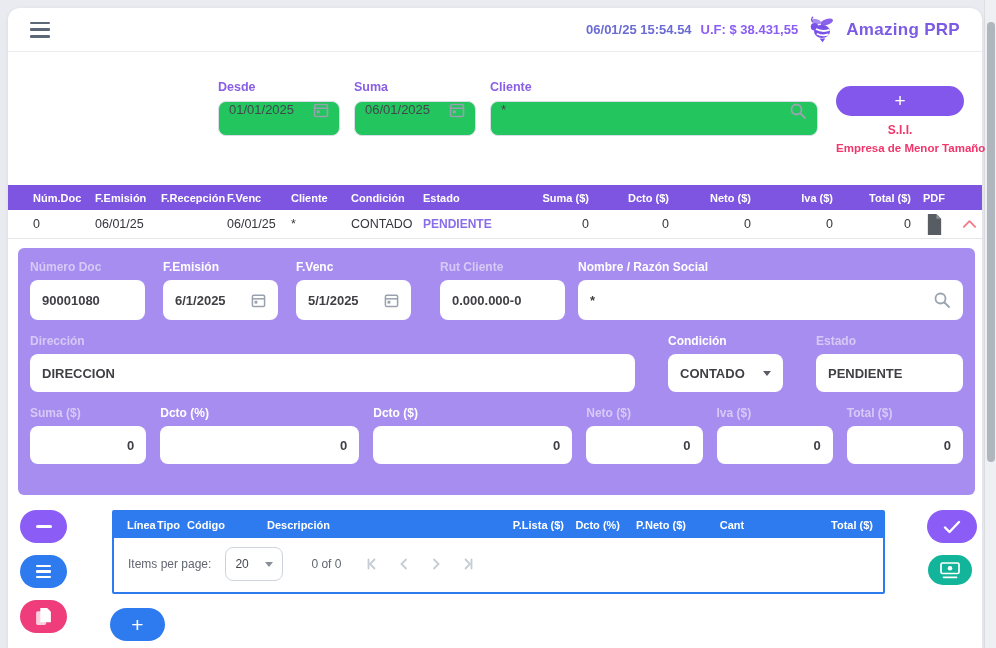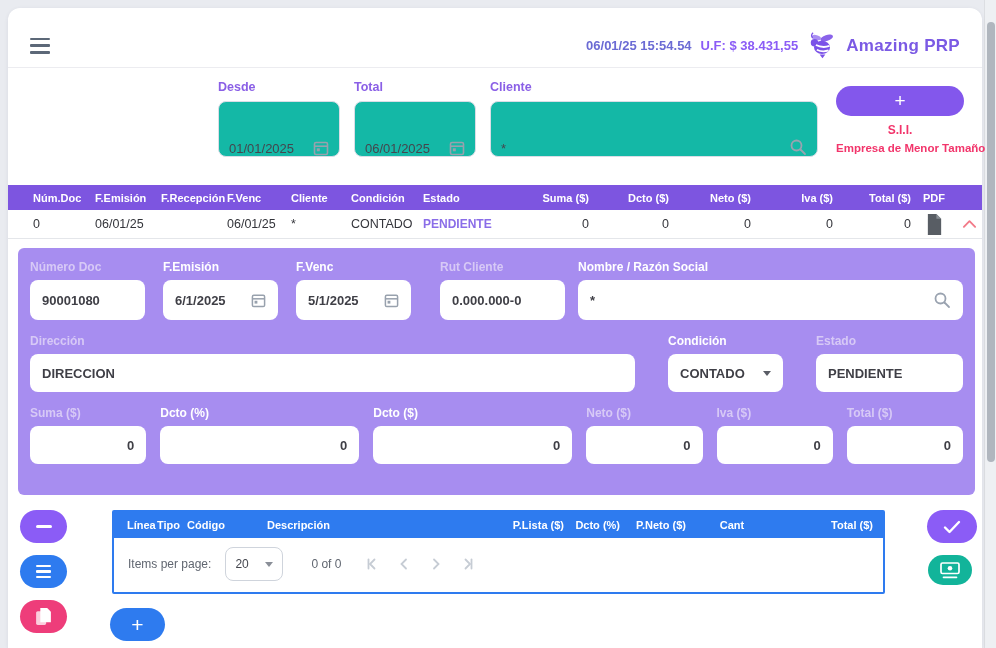"06/01/25 15:54.54" .topbar { margin-top: 16px -> none }
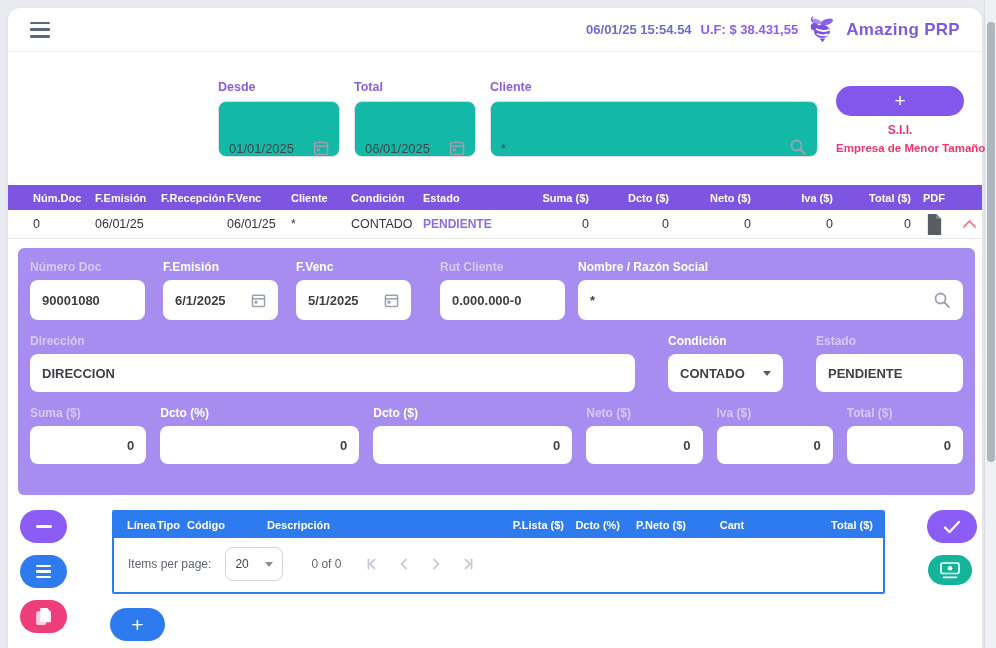"Total" label.flabel { text: Total -> Suma }
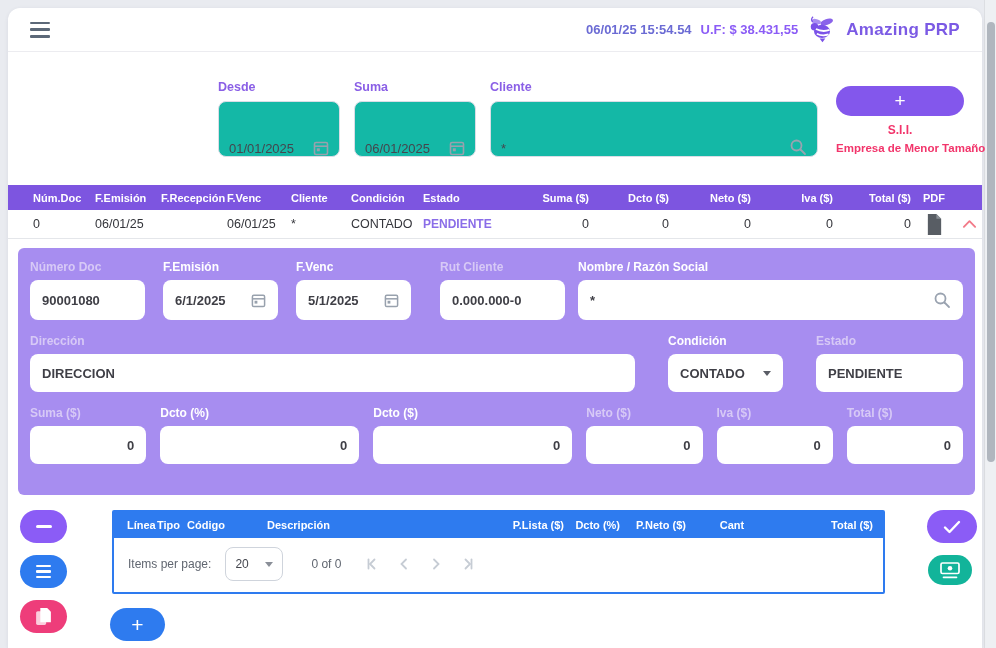"01/01/2025" .inputbox { align-items: flex-end -> flex-start; background: #14b8a6 -> #22c55e; height: 56px -> 35px }
